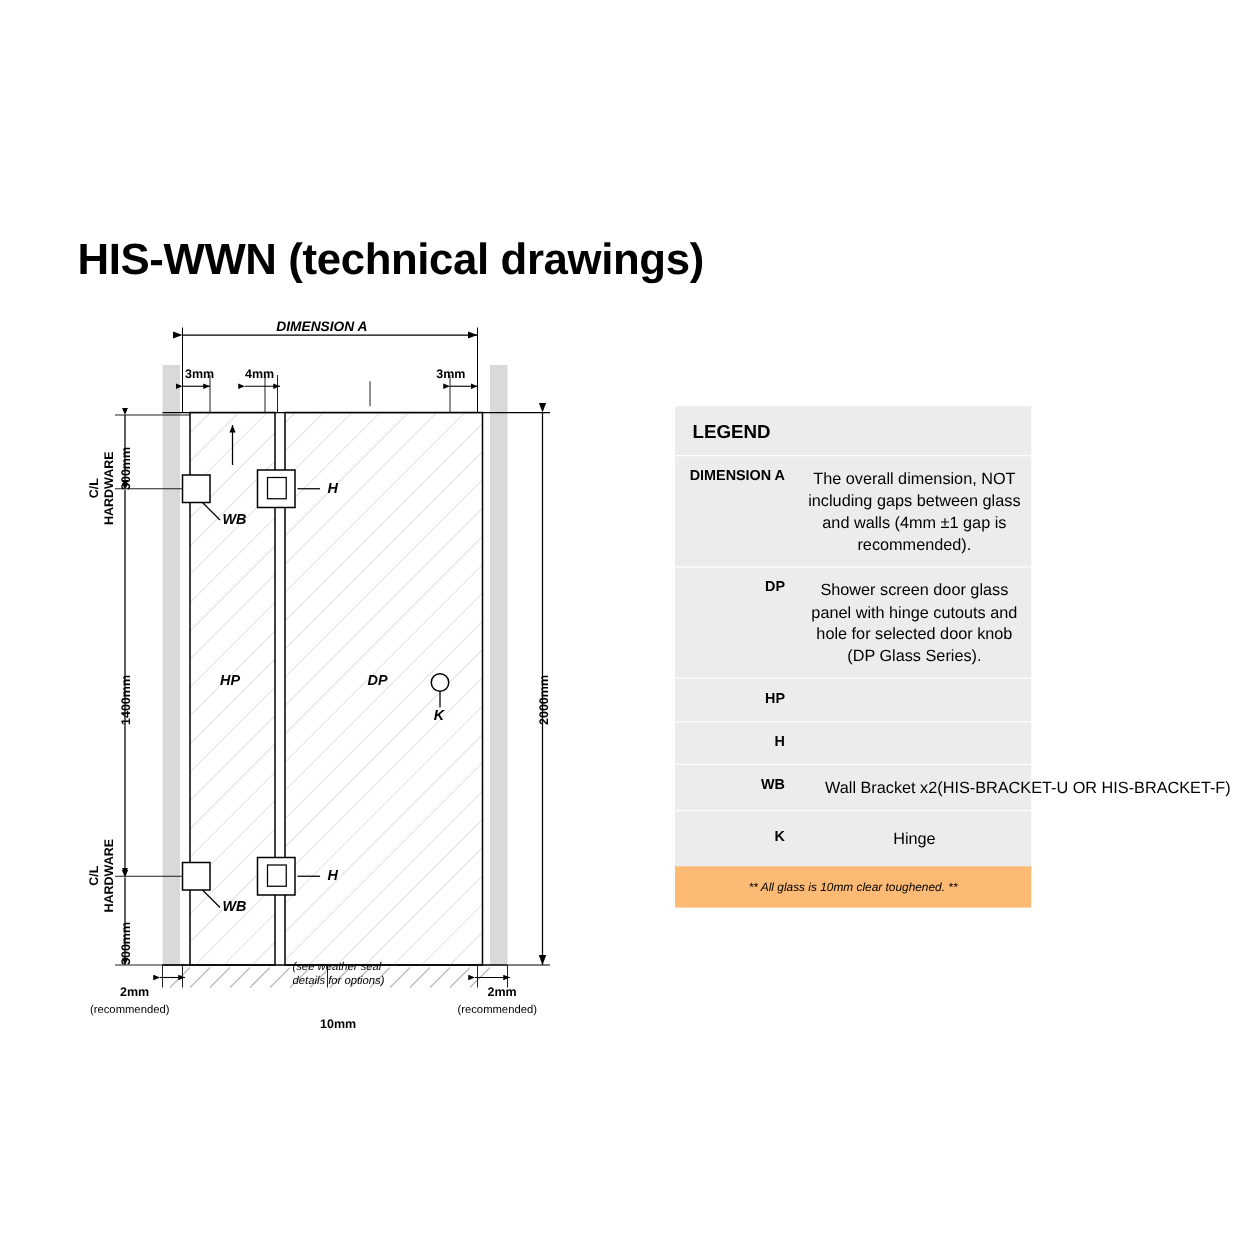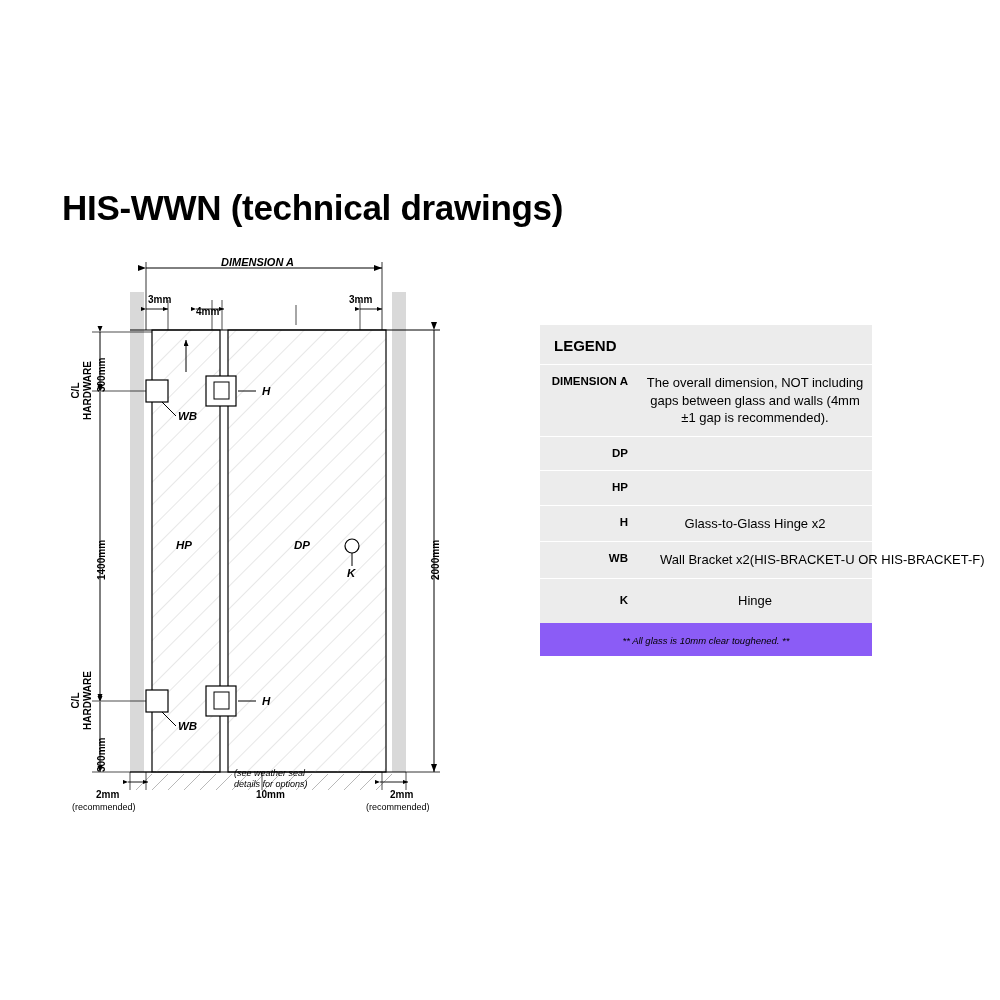"4mm" div.lbl-sm { margin-top: 12px -> none }
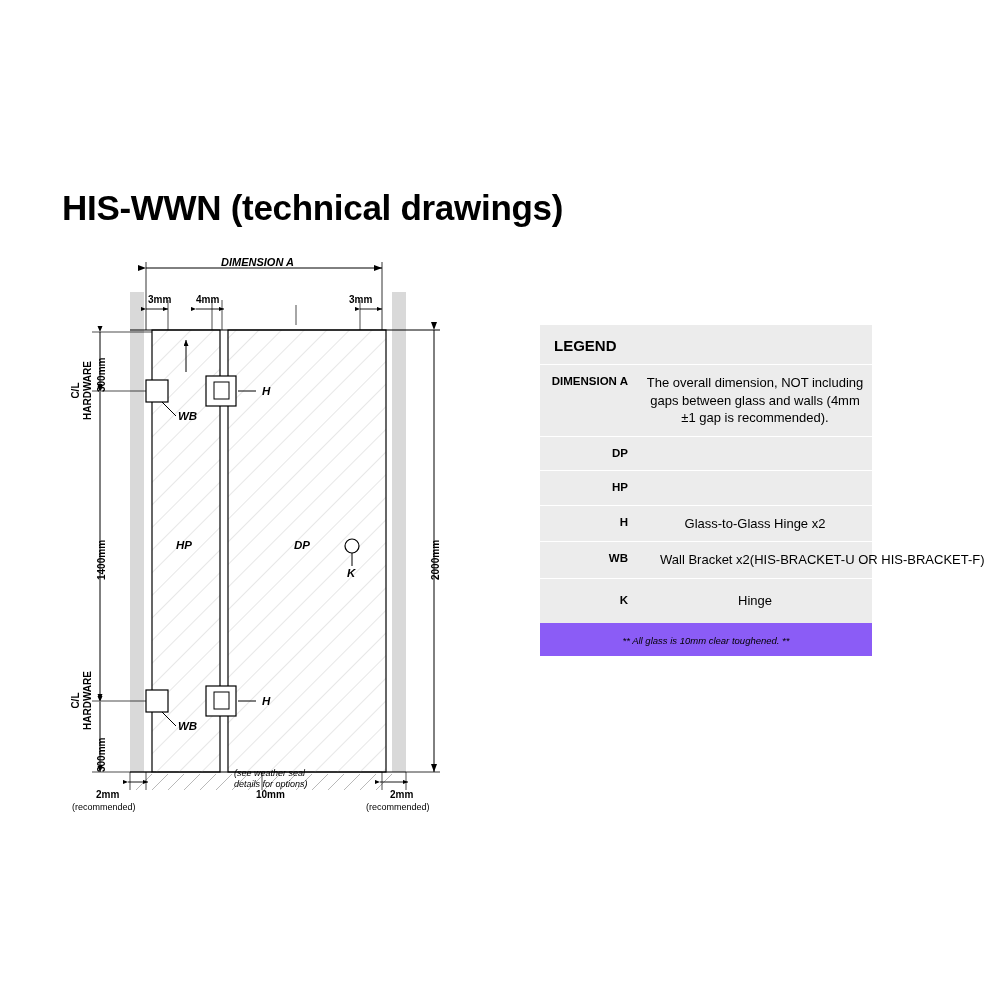"LEGEND" #legend { width: 332px -> 285px }
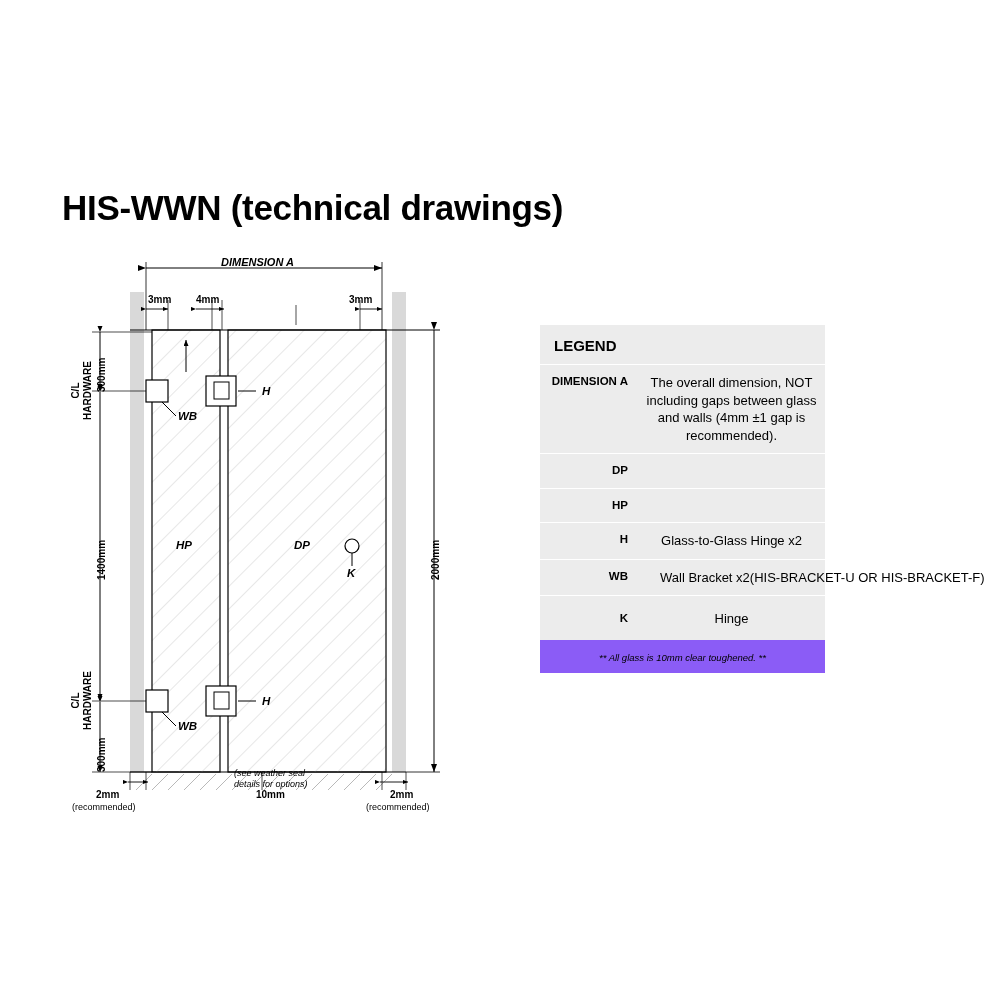"Shower screen door glass panel" div.v { html: none -> <div>Shower screen door glass panel with hinge cutouts and hole for selected door knob (DP Glass Series).</div> }
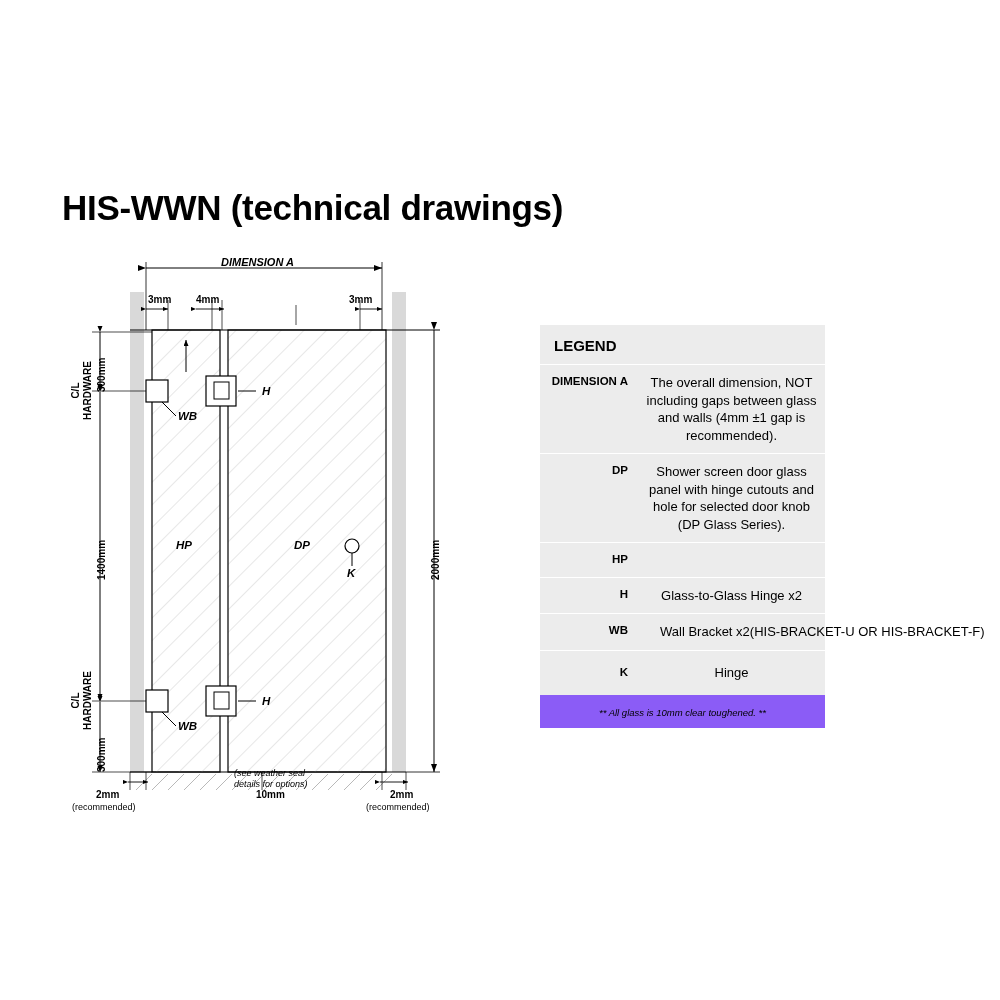"Glass-to-Glass Hinge x2" div.v { html: <div>Glass-to-Glass Hinge x2</div> -> none }
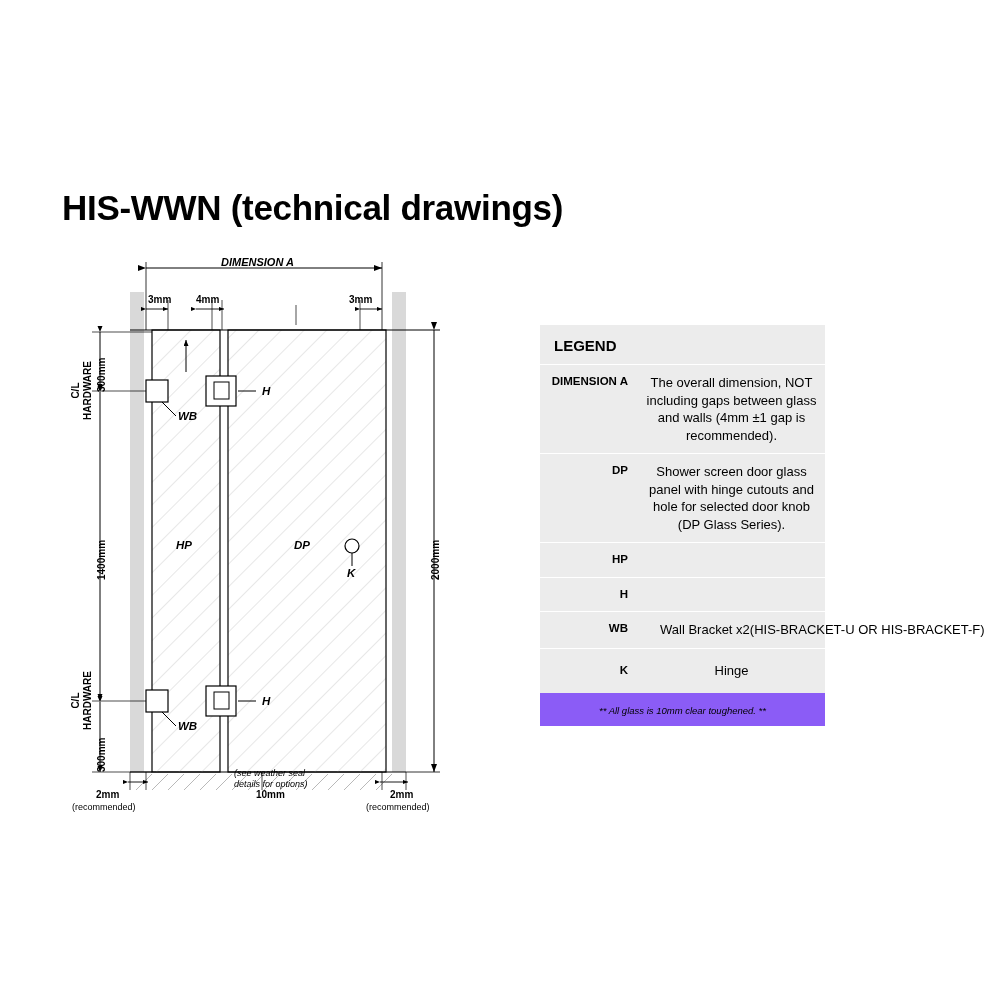"** All glass is 10mm" .legend-note { background: #8b5cf6 -> #fdba74 }
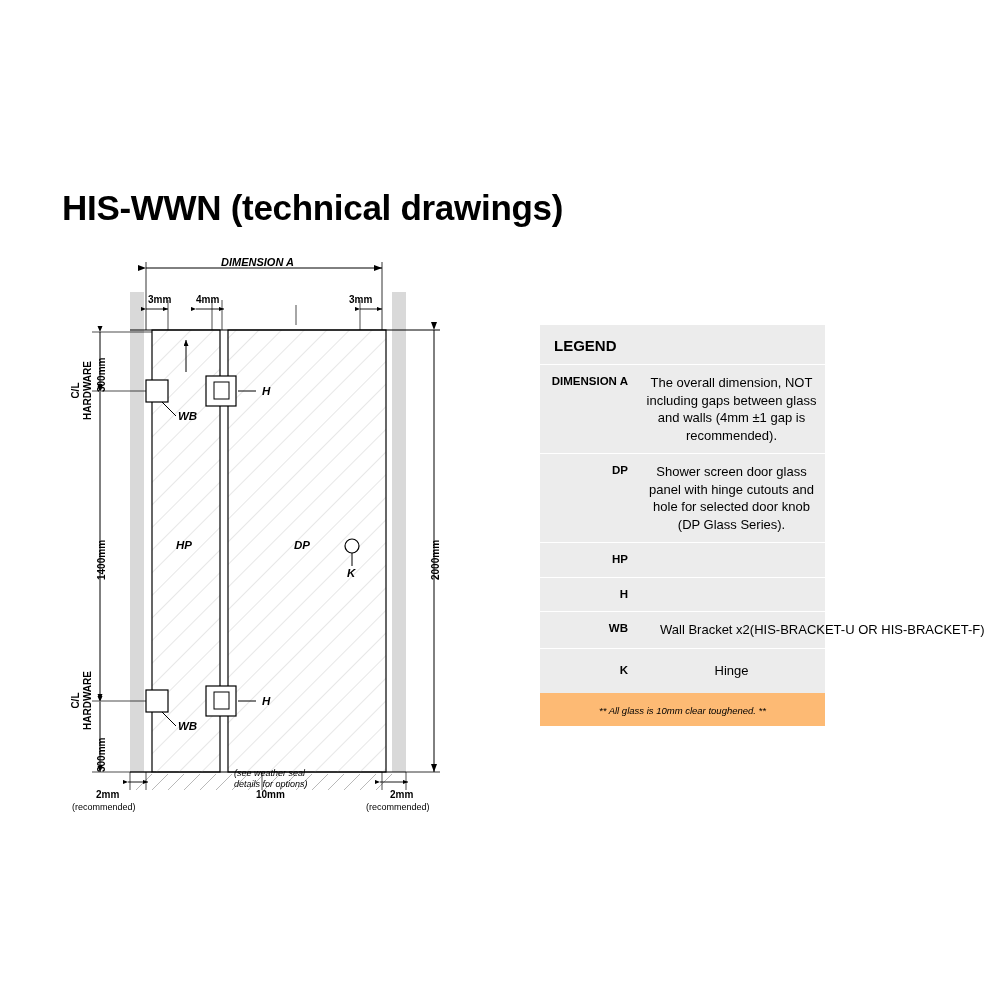"10mm" div.lbl-sm { top: 789px -> 814px }
